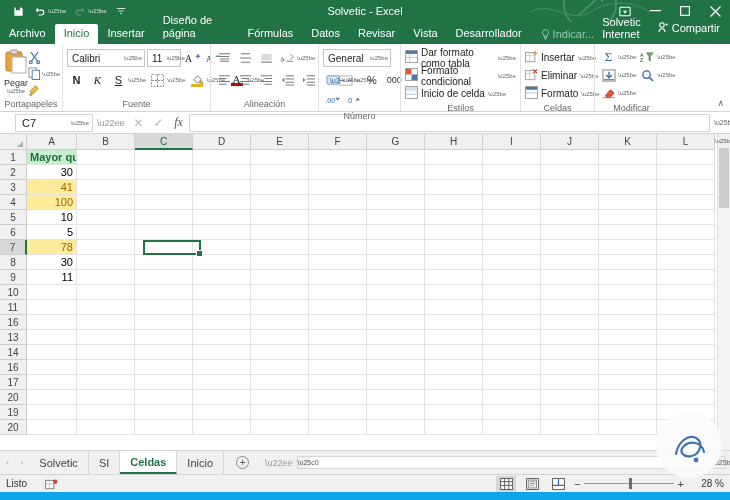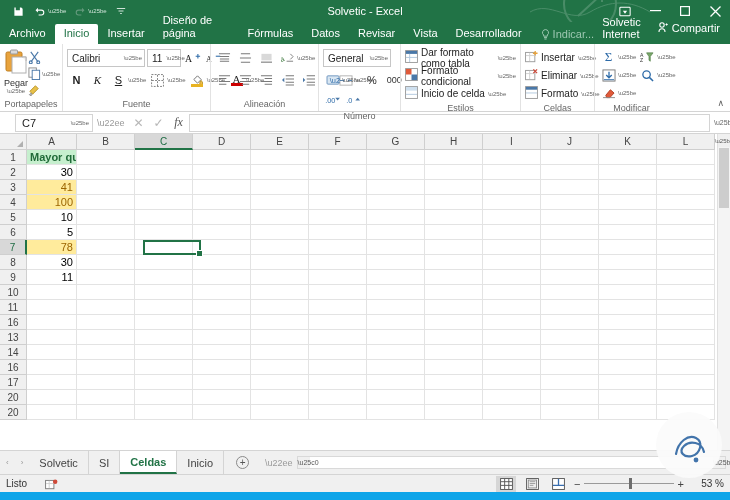"19" div.body-row { html: none -> <div> <div>19</div> <div></div> <div></div> <div></div> <div></div> <div></div> <div></div> <div></div> <div></div> <div></div> <div></div> <div></div> <div></div> </div> }
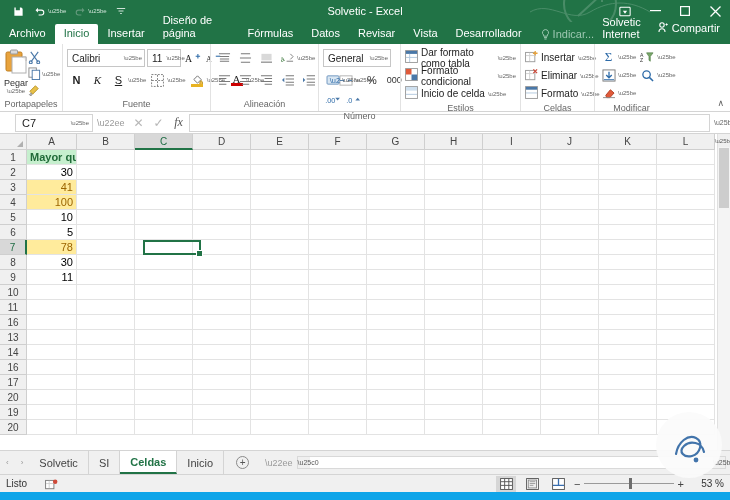"53 %" span.zoom-pct { text: 53 -> 28 }
